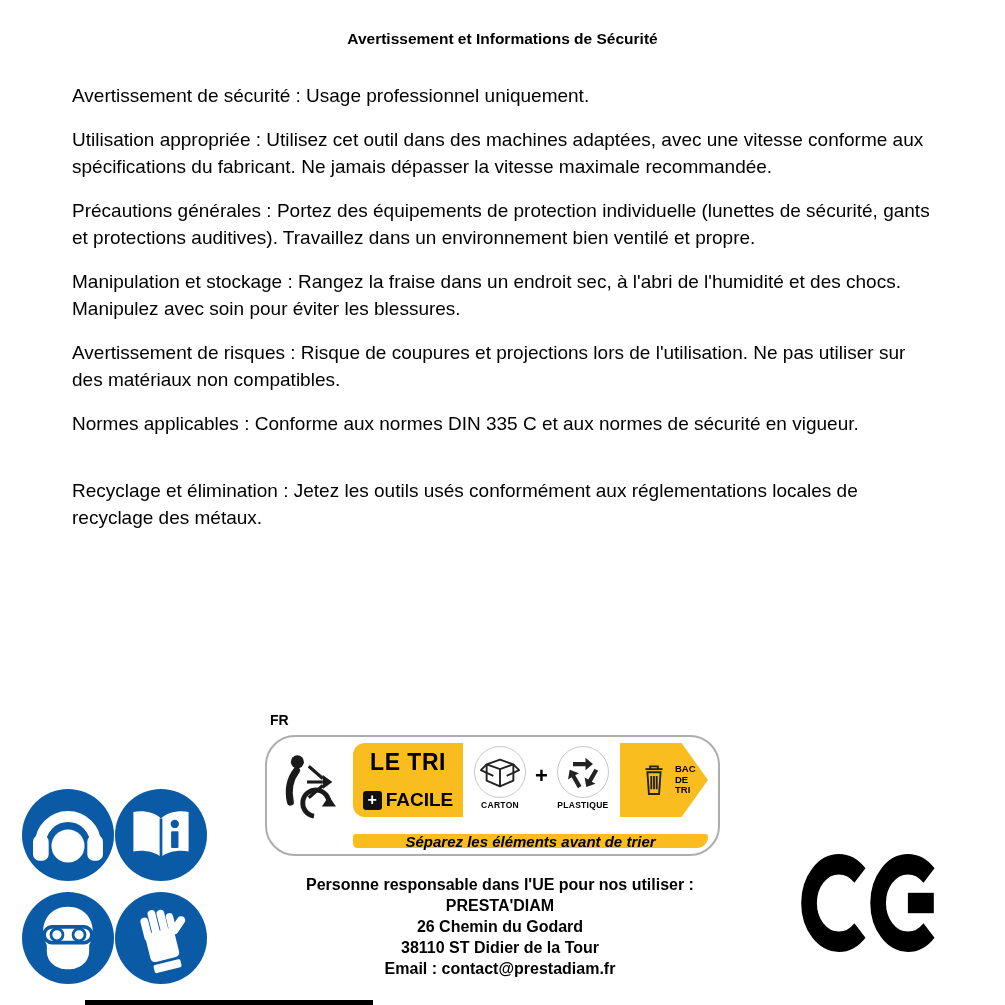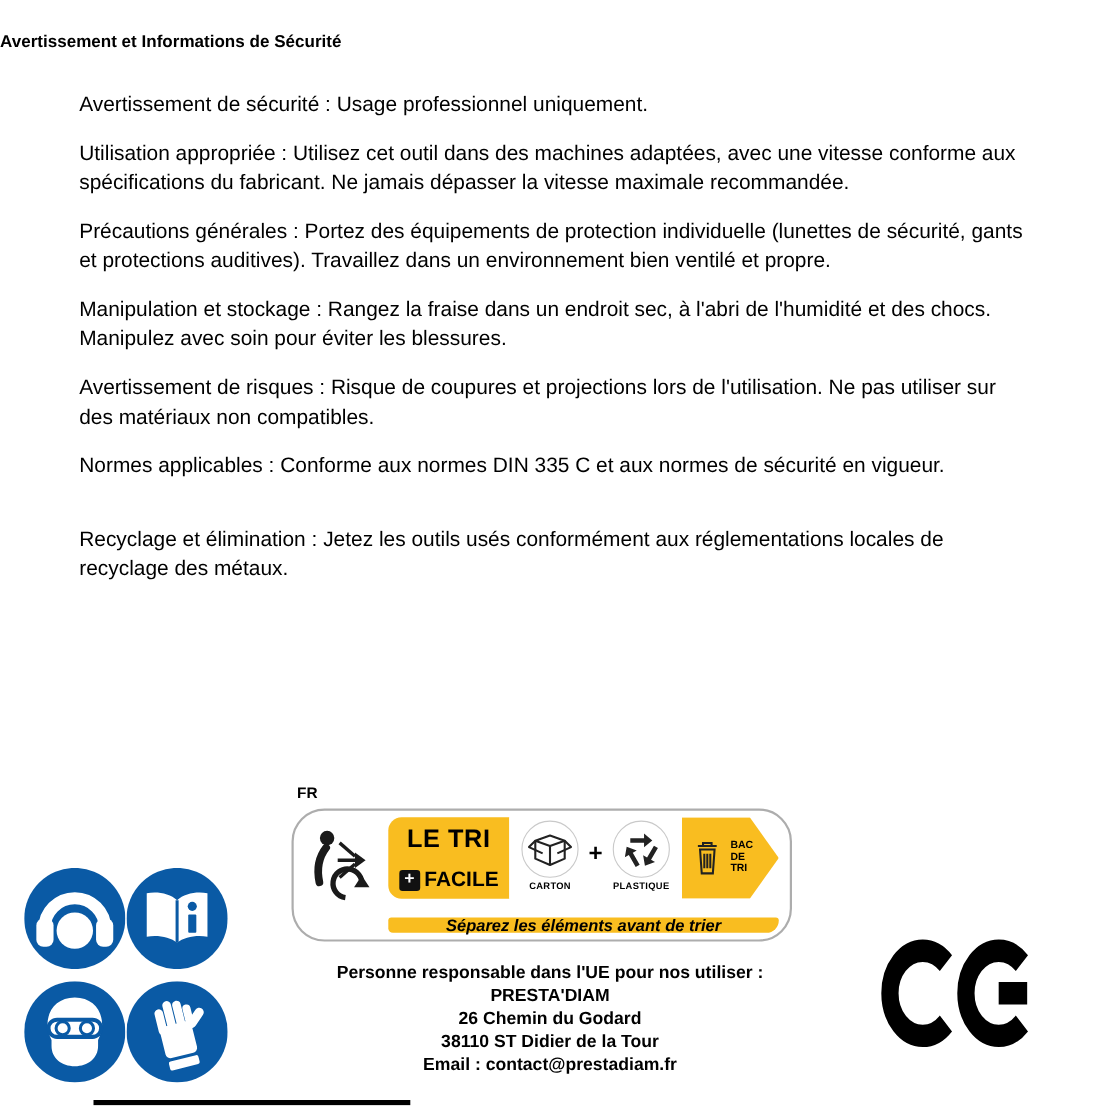"Avertissement et Informations de" .title { text-align: none -> center }
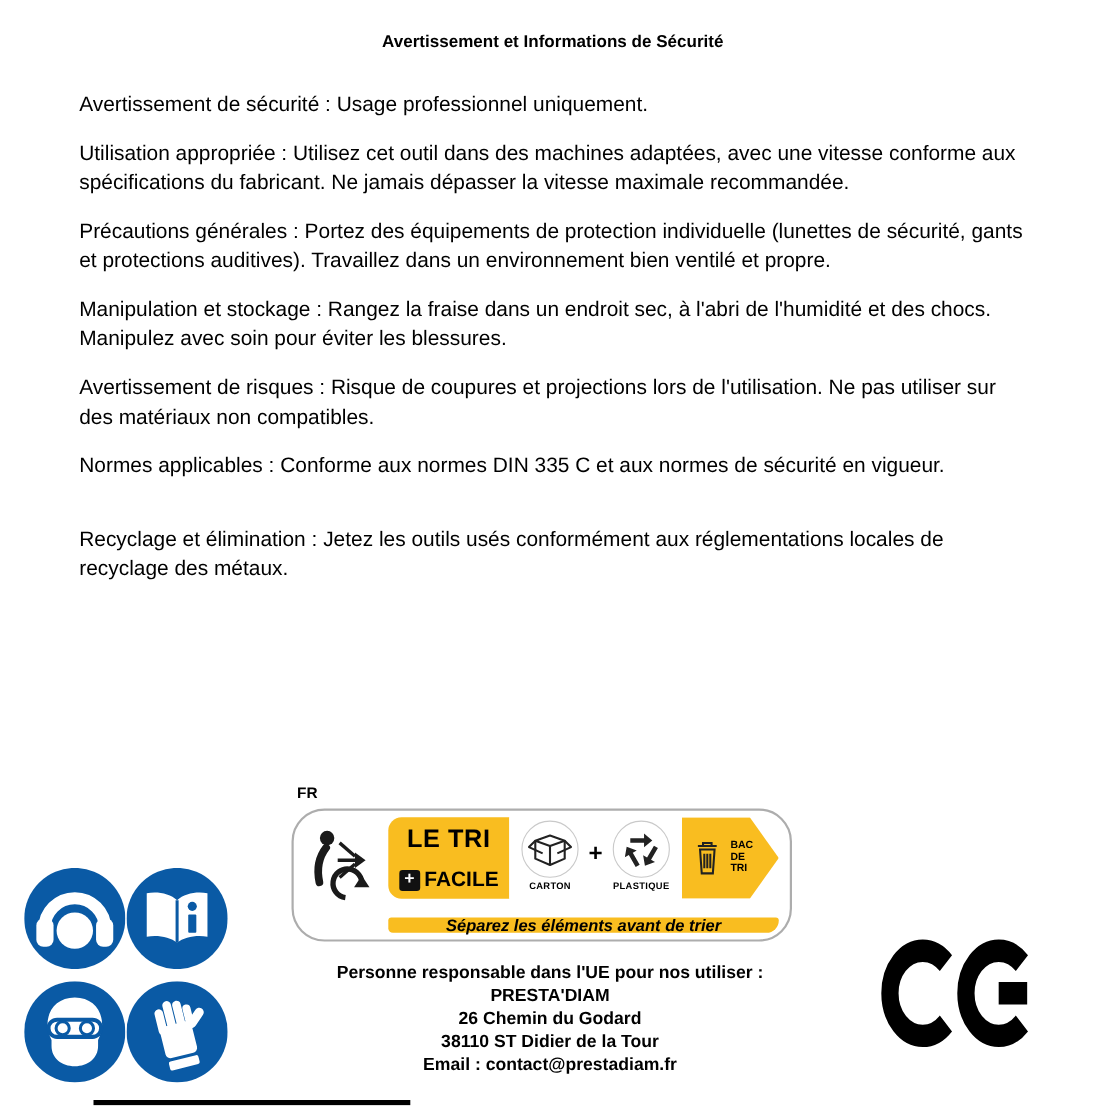"BAC" .tri-pennant { padding-left: 9px -> 20px }
